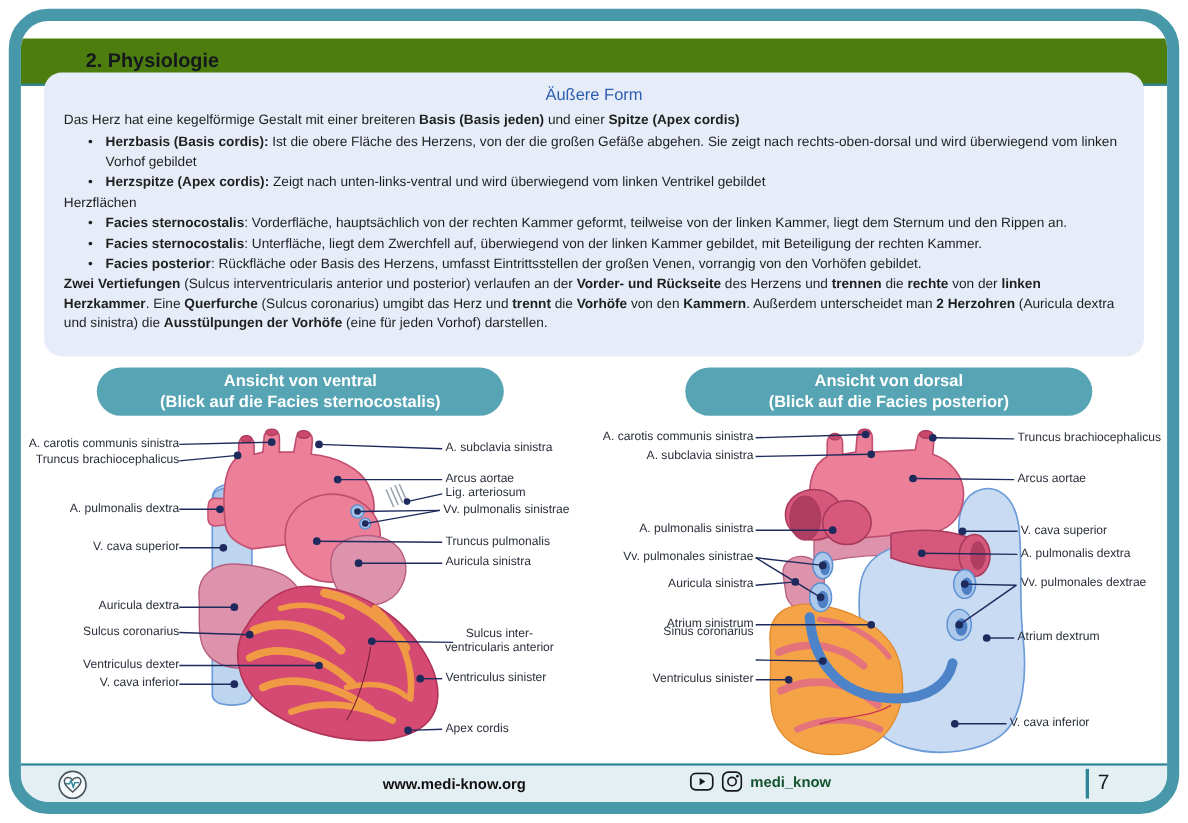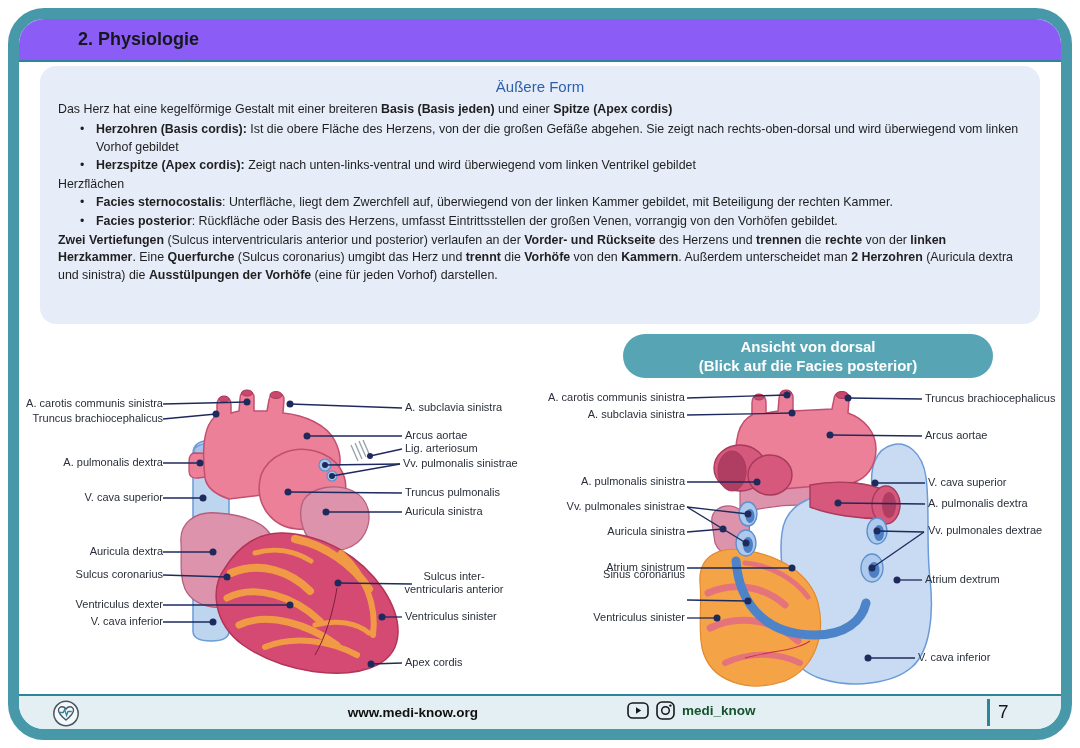"2. Physiologie" .band-top { background: #8b5cf6 -> #4d7c0f; top: 0 -> 16px }
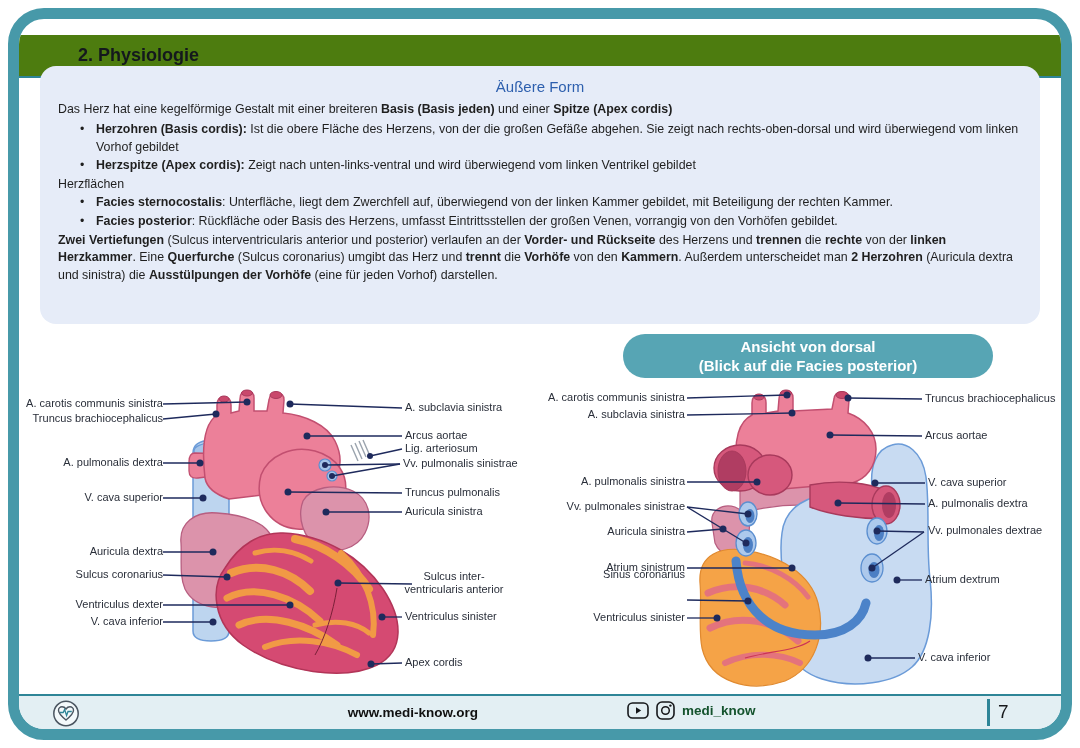"Herzohren (Basis cordis):" b { text: Herzohren -> Herzbasis }
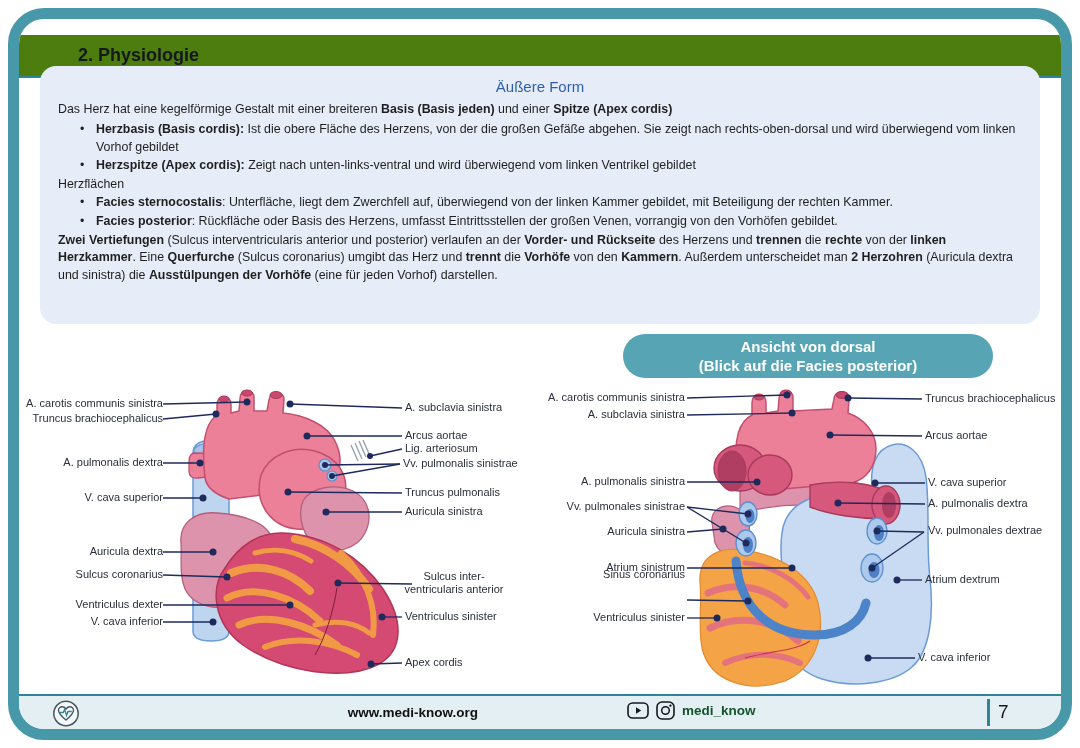"Facies sternocostalis: Vorderfläche," li { html: none -> <li><b>Facies sternocostalis</b>: Vorderfläche, hauptsächlich von der rechten Kammer geformt, teilweise von der linken Kammer, liegt dem Sternum und den Rippen an.</li> }
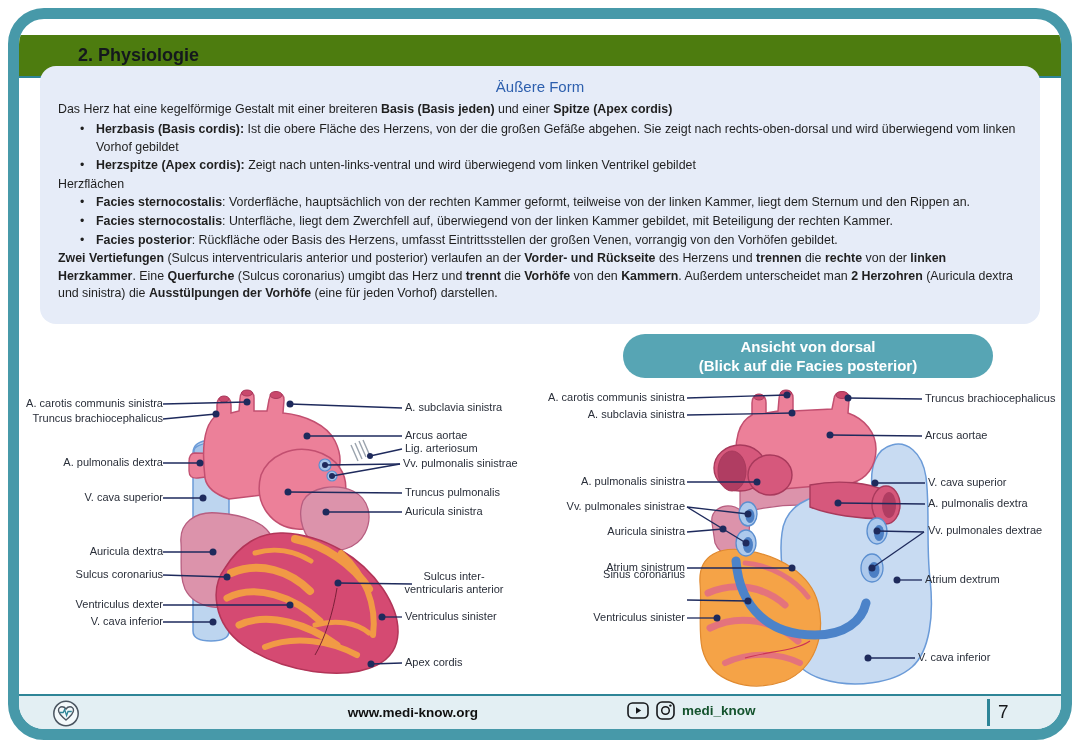"Ansicht von ventral" div.banner { html: none -> <div>Ansicht von ventral (Blick auf die Facies sternocostalis)</div> }
